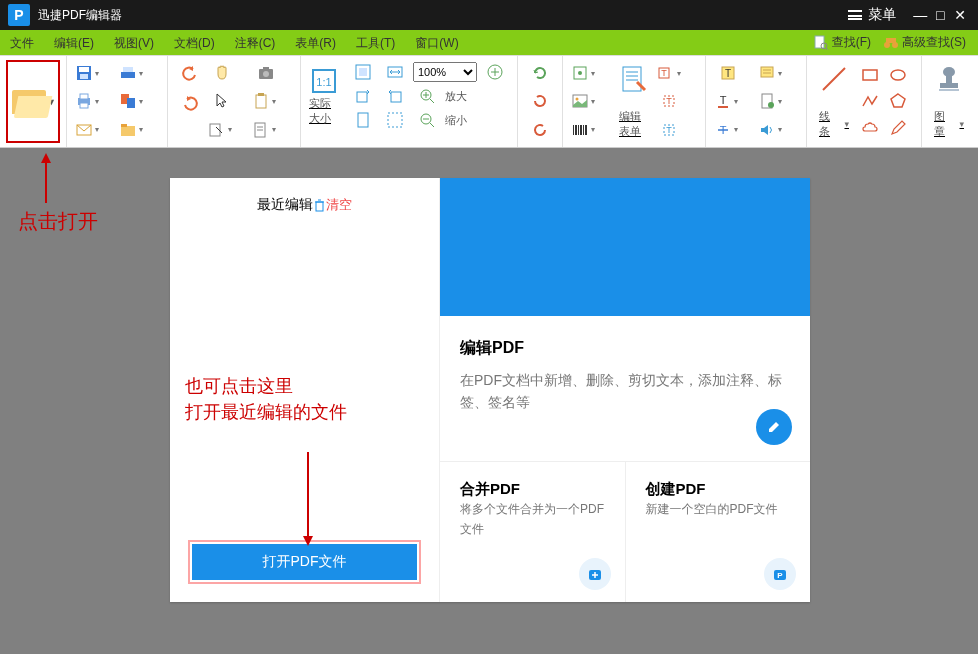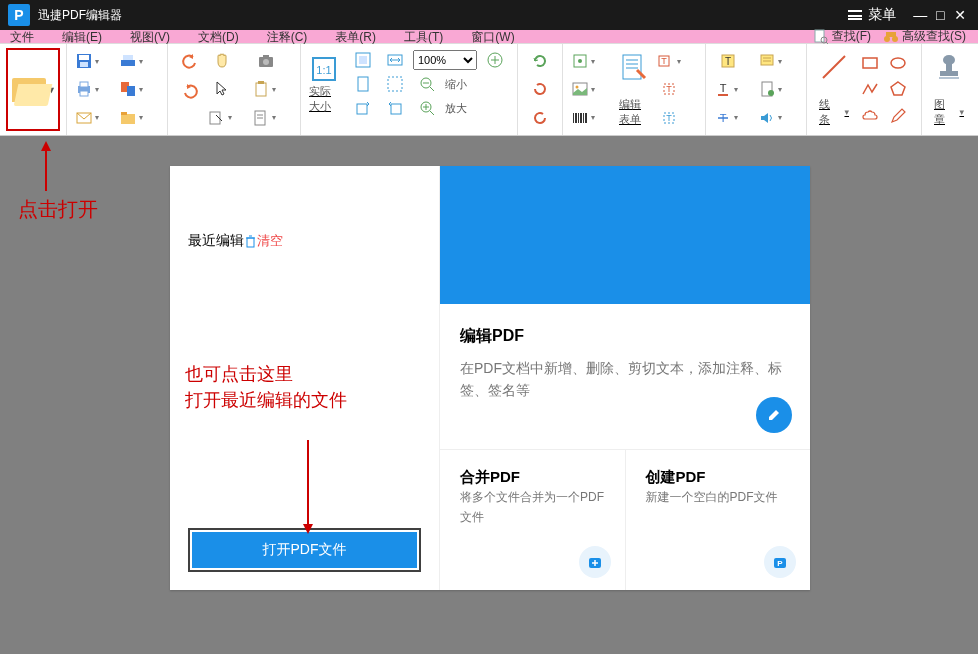"文件" .menubar { background: #f9a8d4 -> #84cc16; gap: 8px -> none; height: 14px -> 26px }
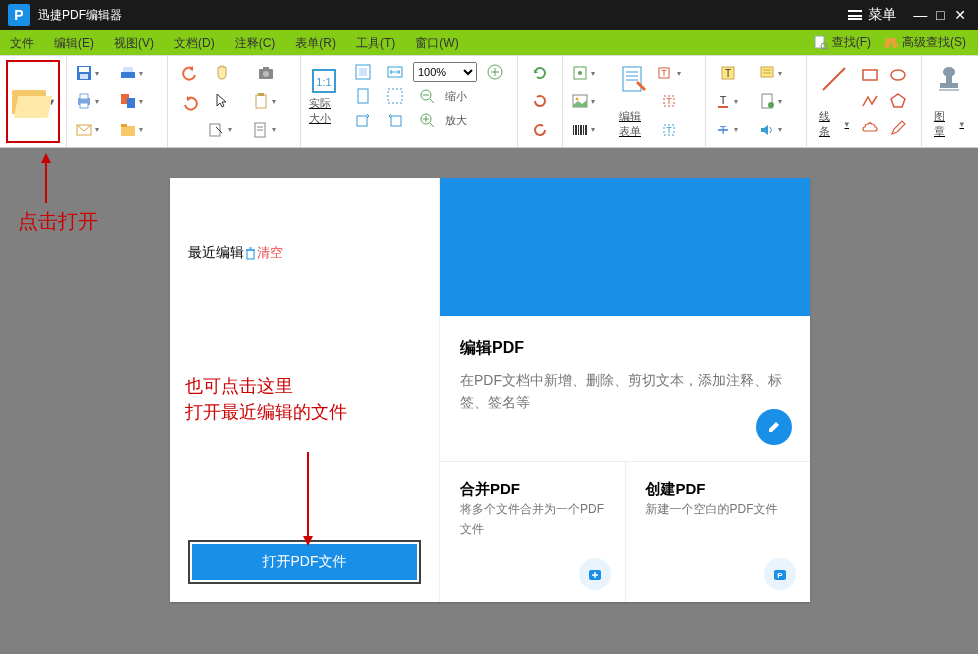"缩小" div.tg-row { order: before "放大" -> after "放大" }
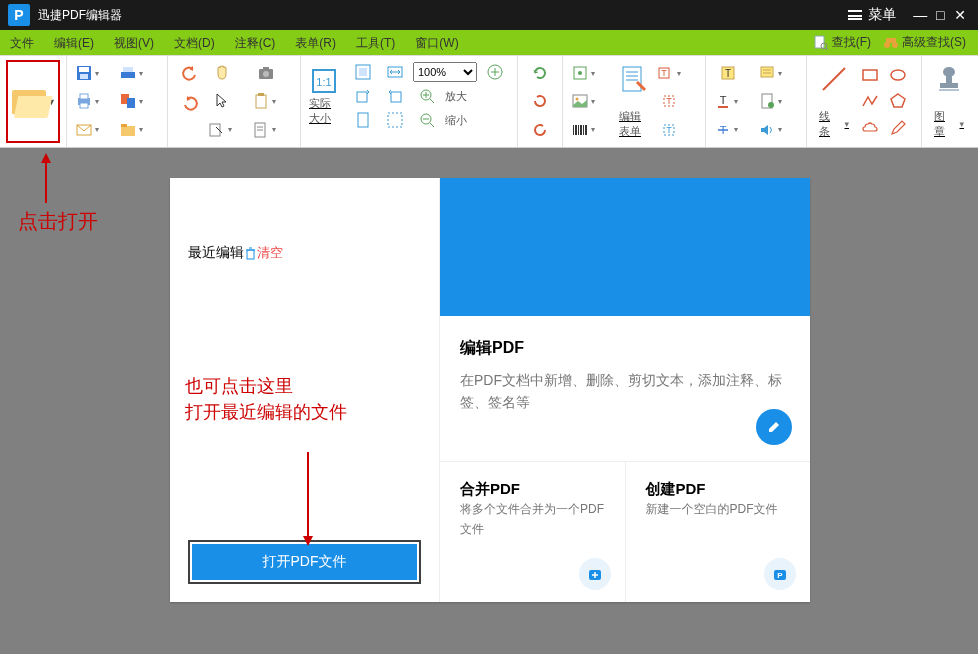"最近编辑" .cl-head { justify-content: flex-start -> center; margin-top: 48px -> none }
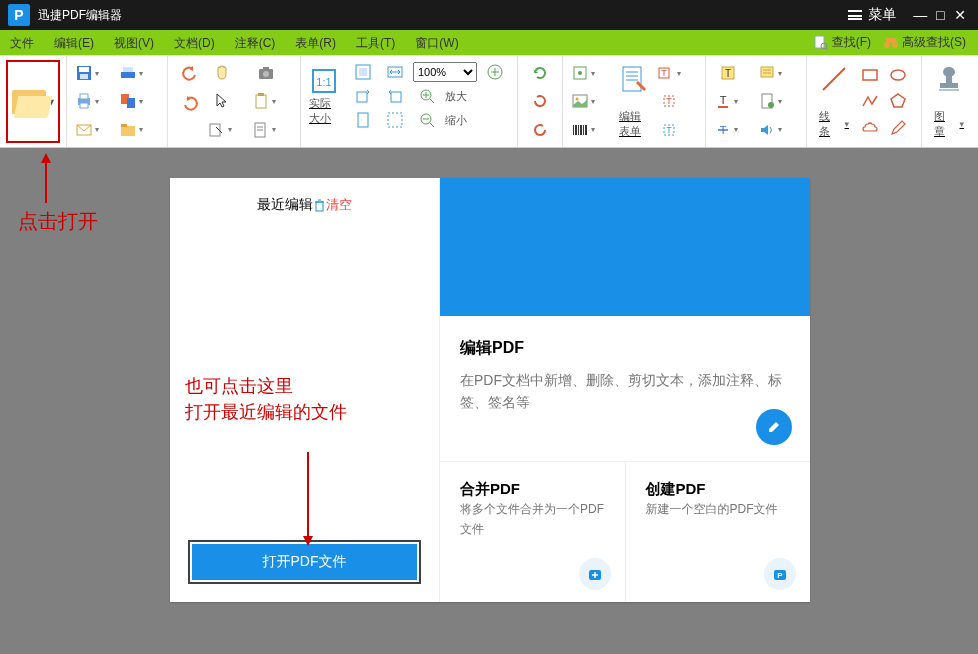"打开PDF文件" .open-pdf-btn { border: 2px solid #404040 -> 2px solid #fca5a5 }
